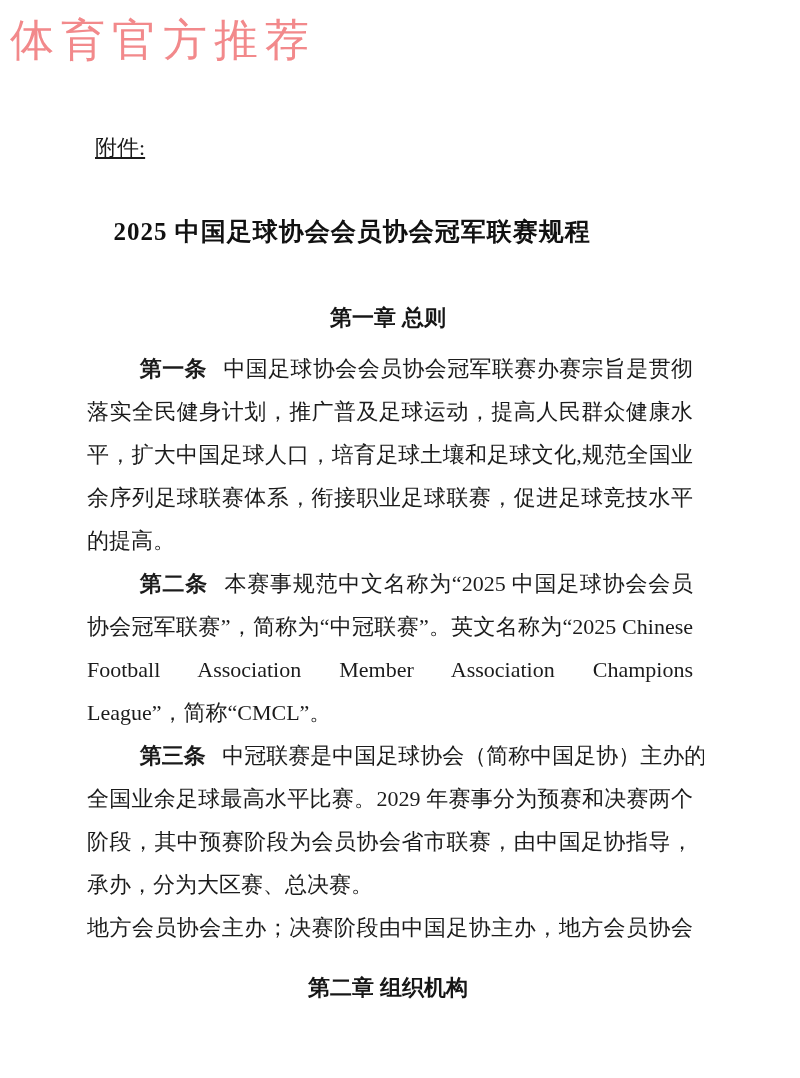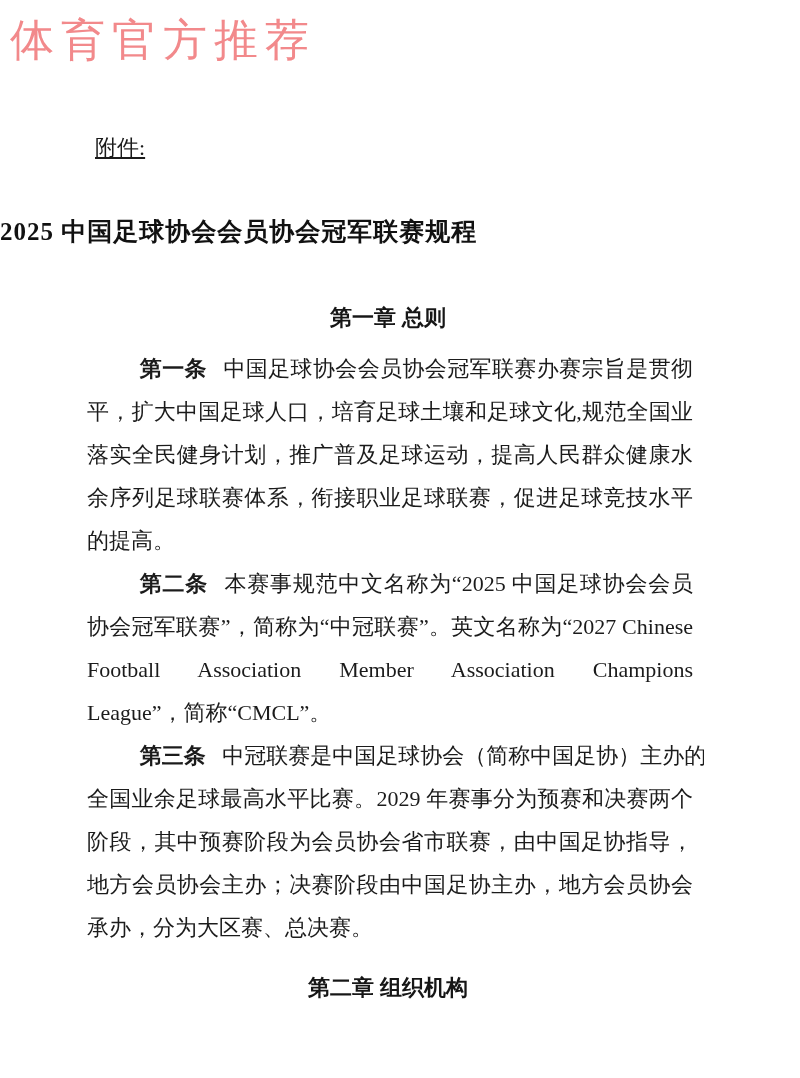"2025 中国足球协会会员协会冠军联赛规程" .doc-title { text-align: left -> center }
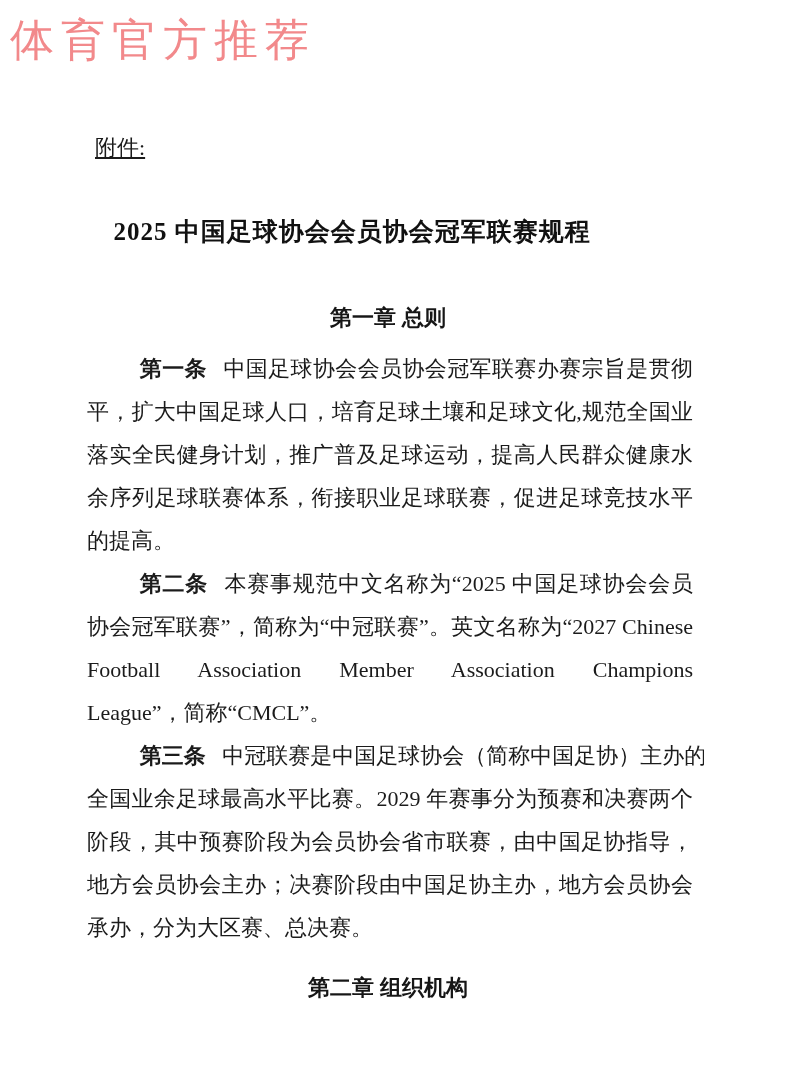"平，扩大中国足球人口，培育足球土壤和足球文化,规范全国业" div.line { order: before "落实全民健身计划，推广普及足球运动，提高人民群众健康水" -> after "落实全民健身计划，推广普及足球运动，提高人民群众健康水" }
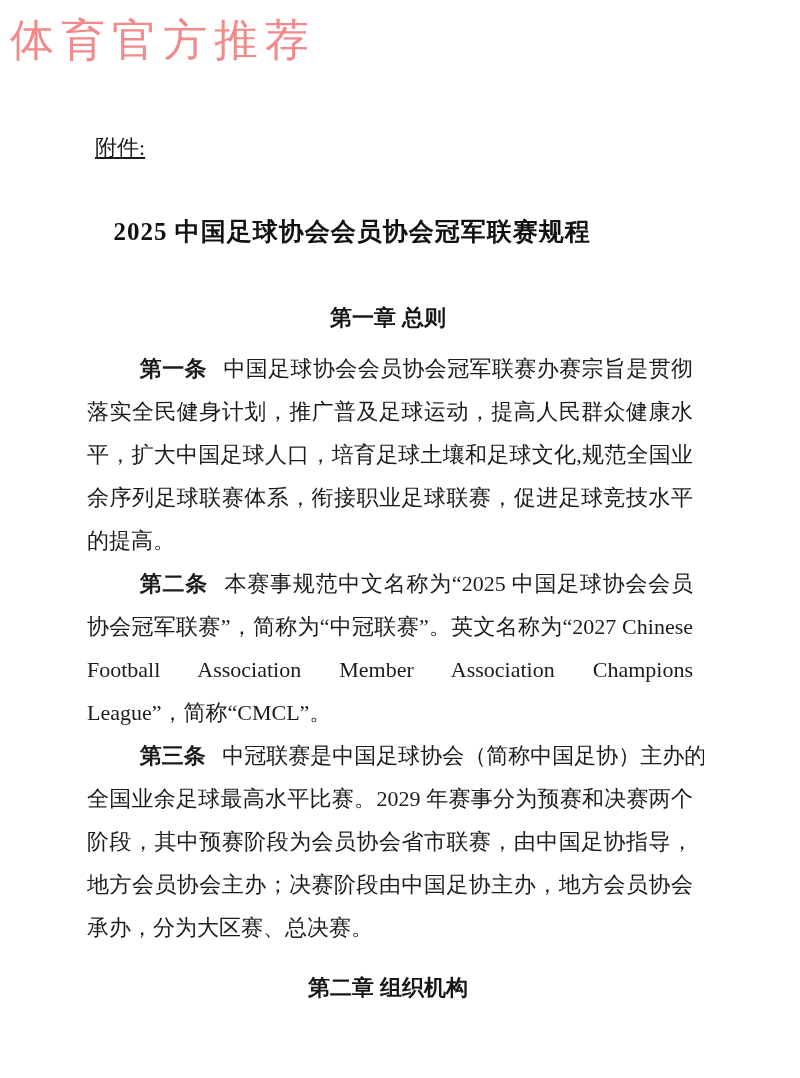"协会冠军联赛”，简称为“中冠联赛”。英文名称为“2027 Chinese" div.line { text: 2027 -> 2025 }
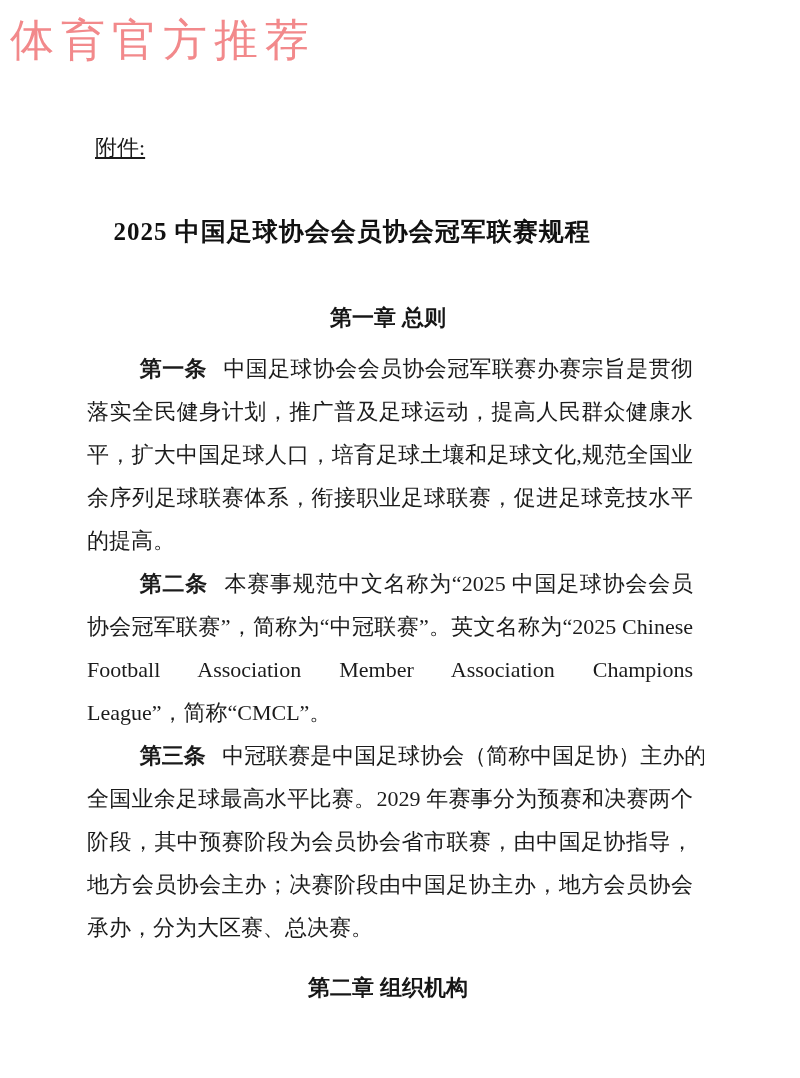"地方会员协会主办；决赛阶段由中国足协主办，地方会员协会" div.line { order: before "承办，分为大区赛、总决赛。" -> after "承办，分为大区赛、总决赛。" }
